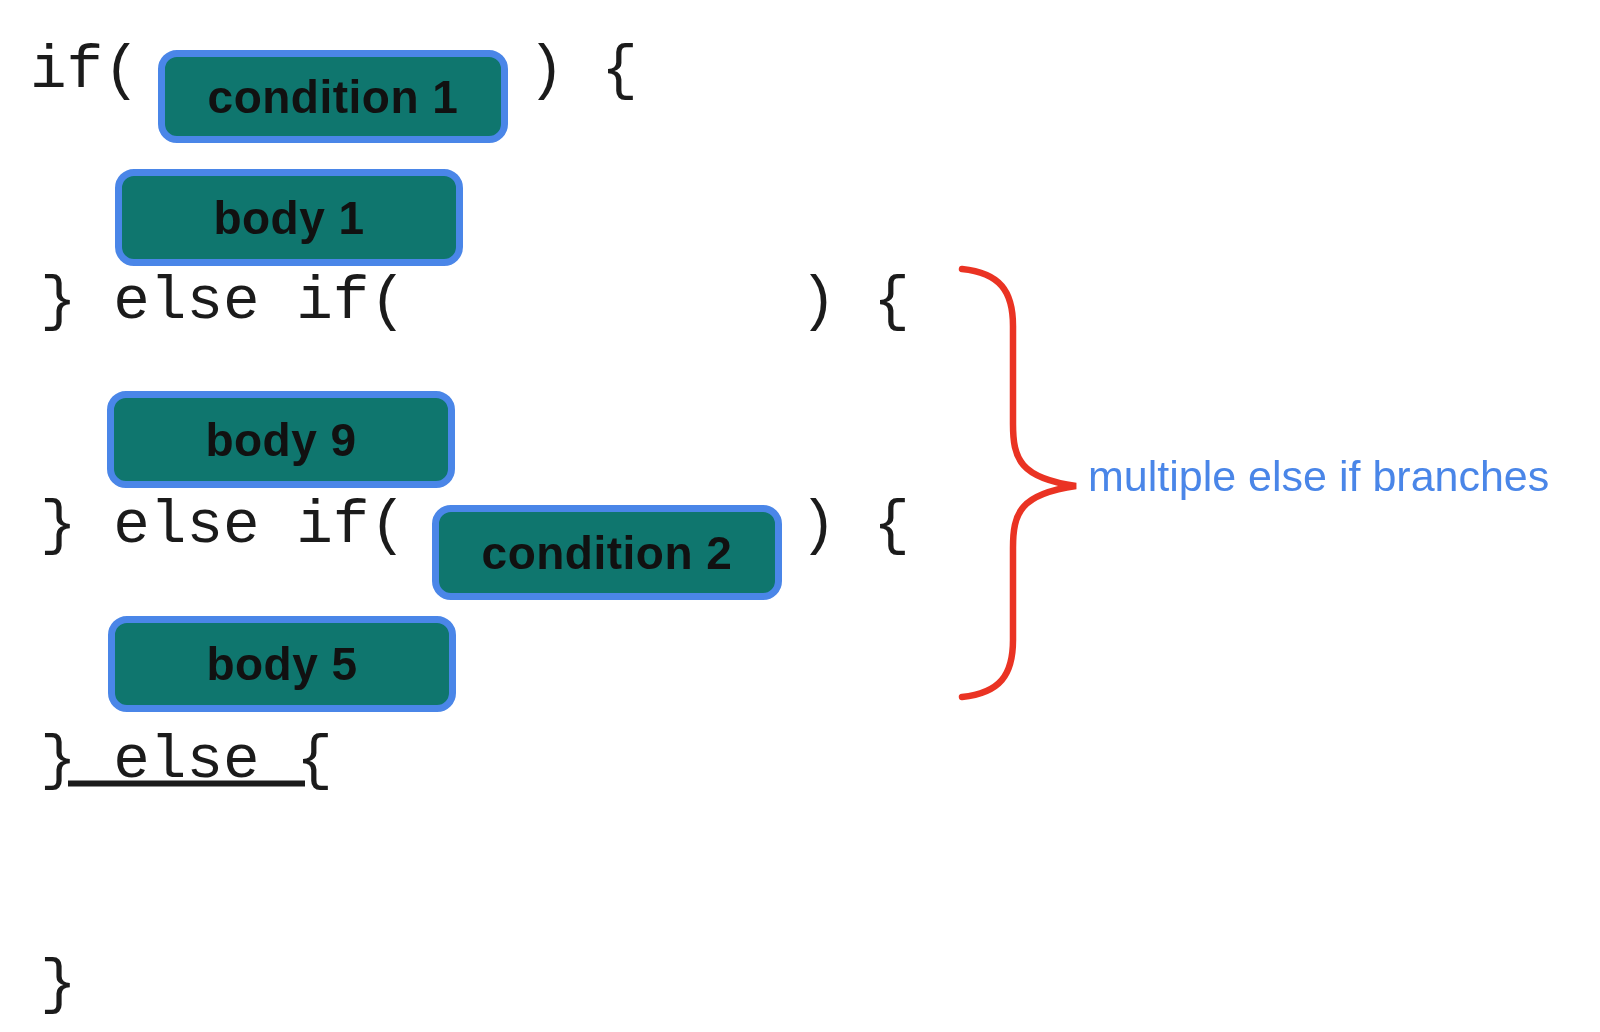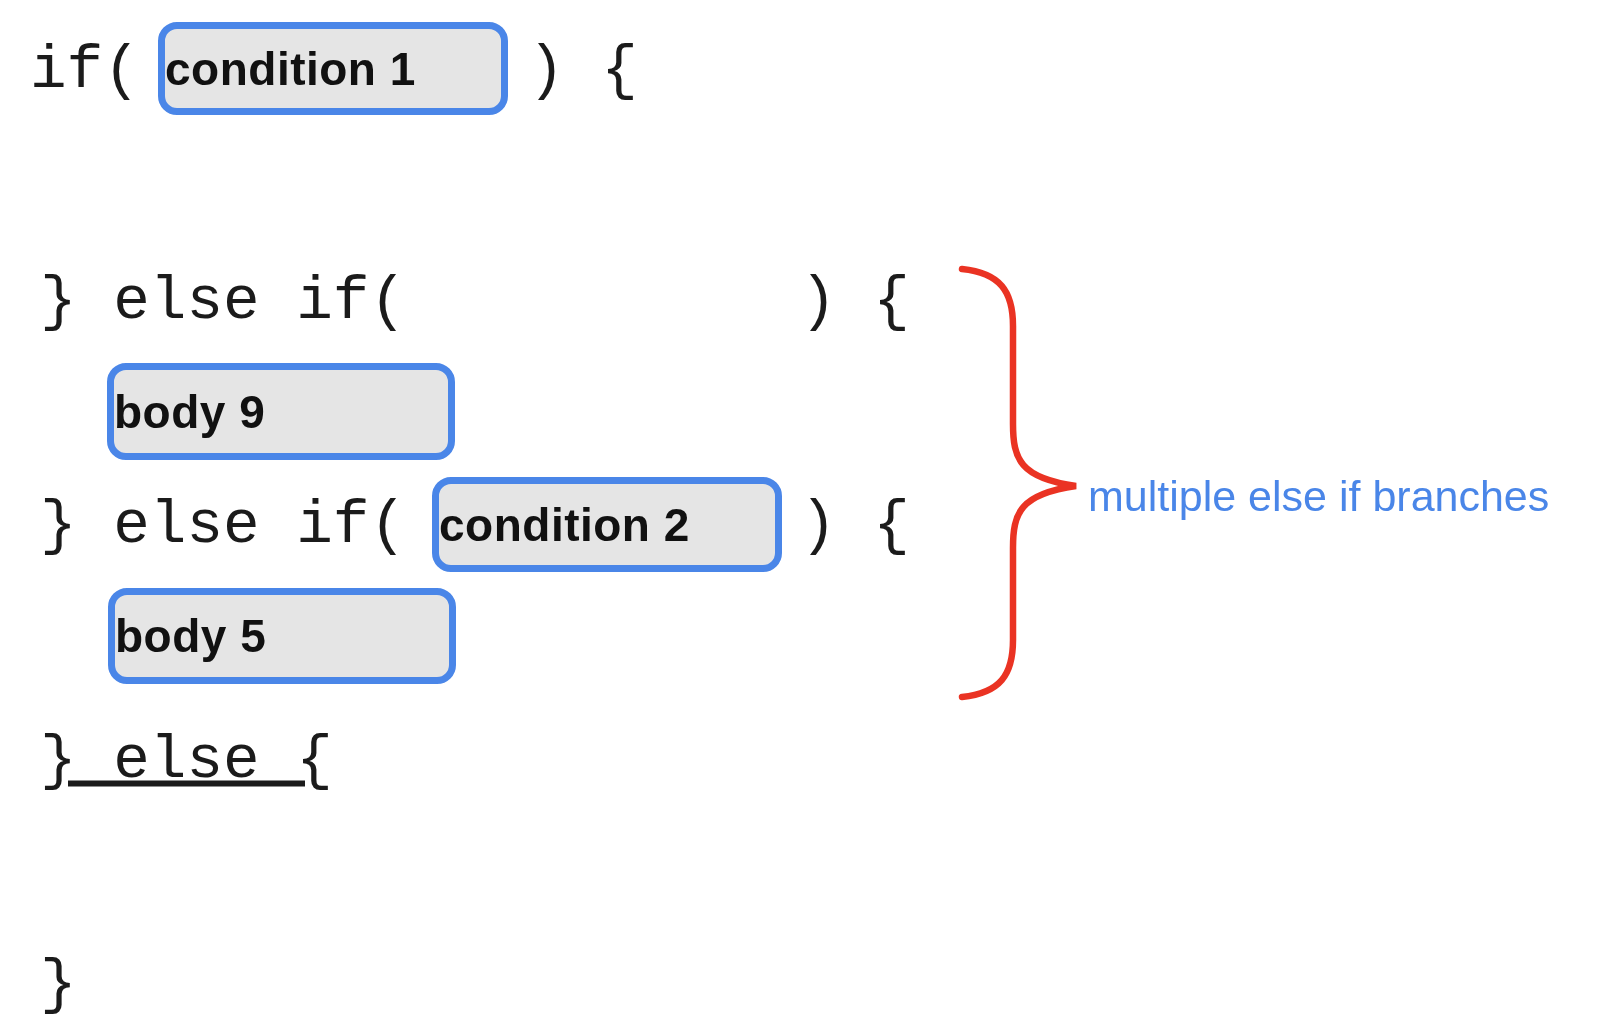"condition 1" .box { background: #e5e5e5 -> #0f766e; justify-content: none -> center; margin-top: none -> 28px }
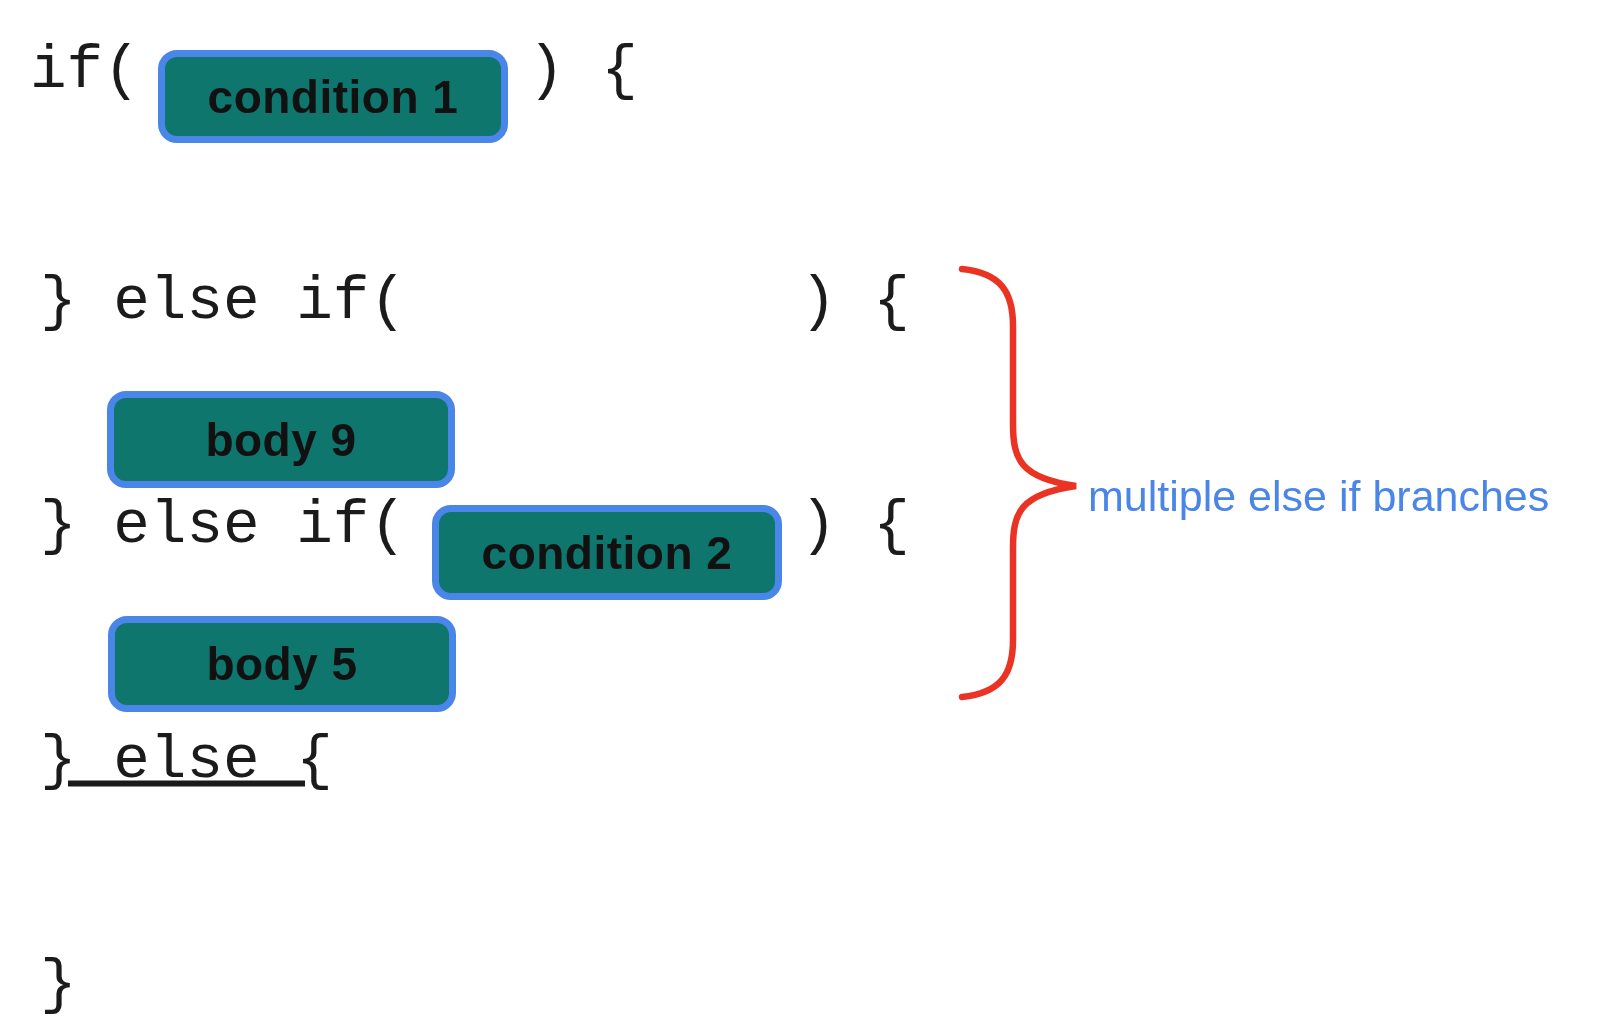"body 1" div.box { html: none -> <div> <span>body 1</span> </div> }
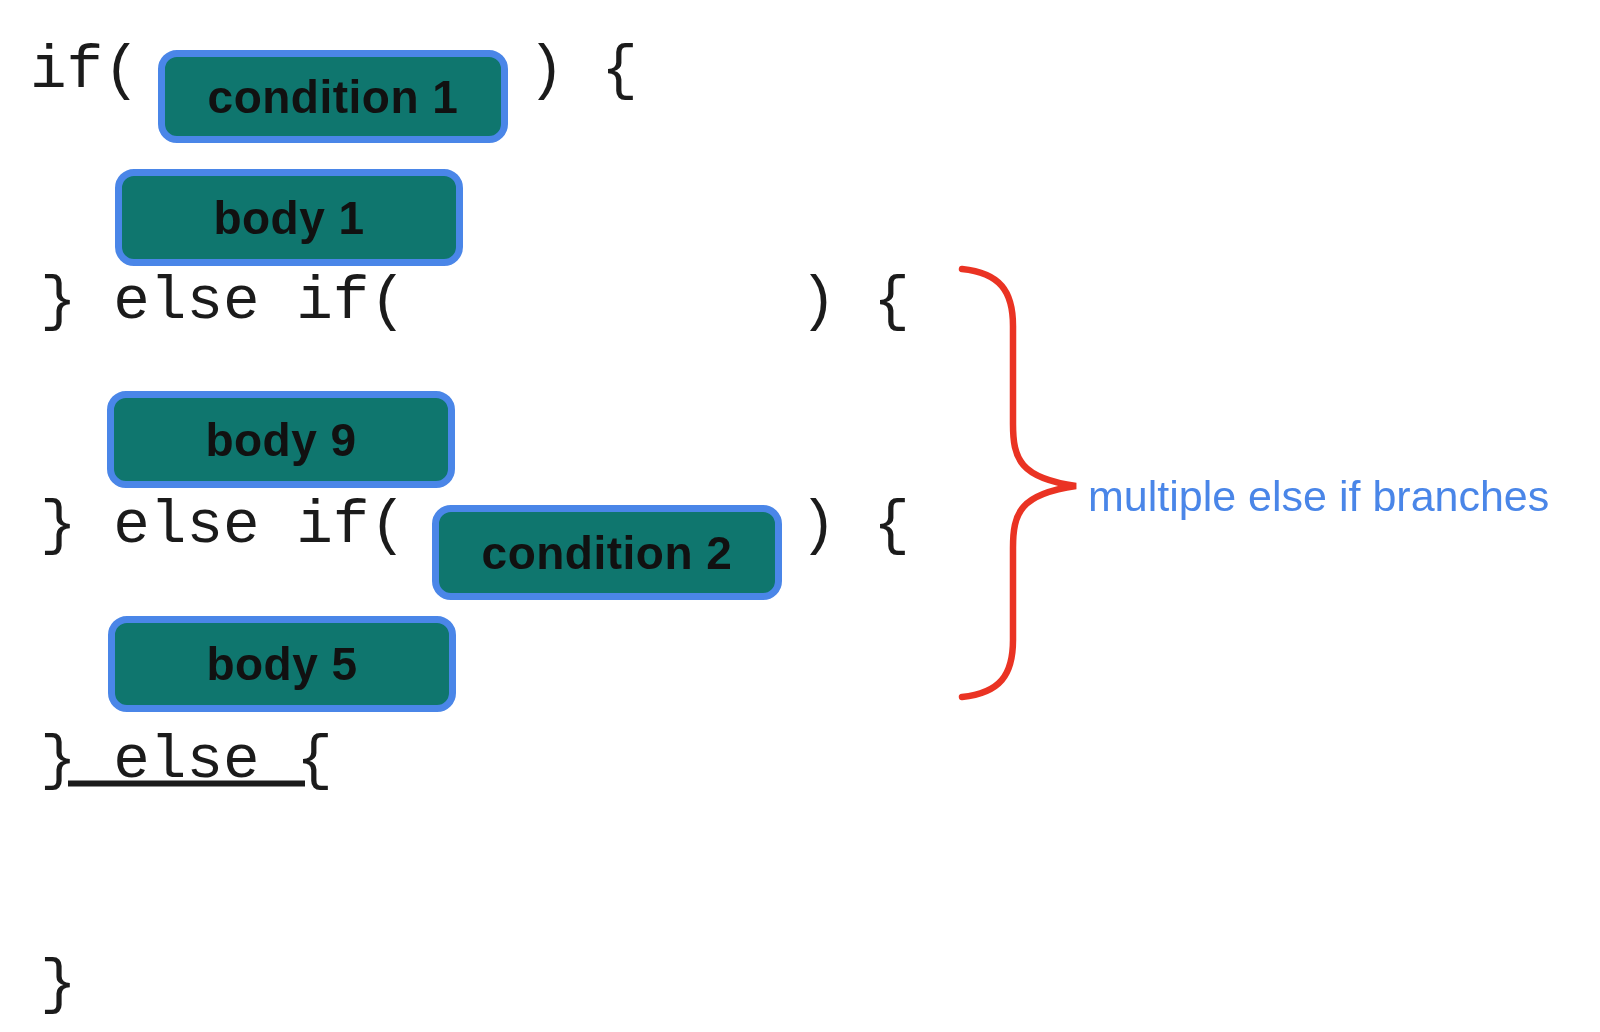"multiple else if branches" .annotation-label { margin-top: 20px -> none }
